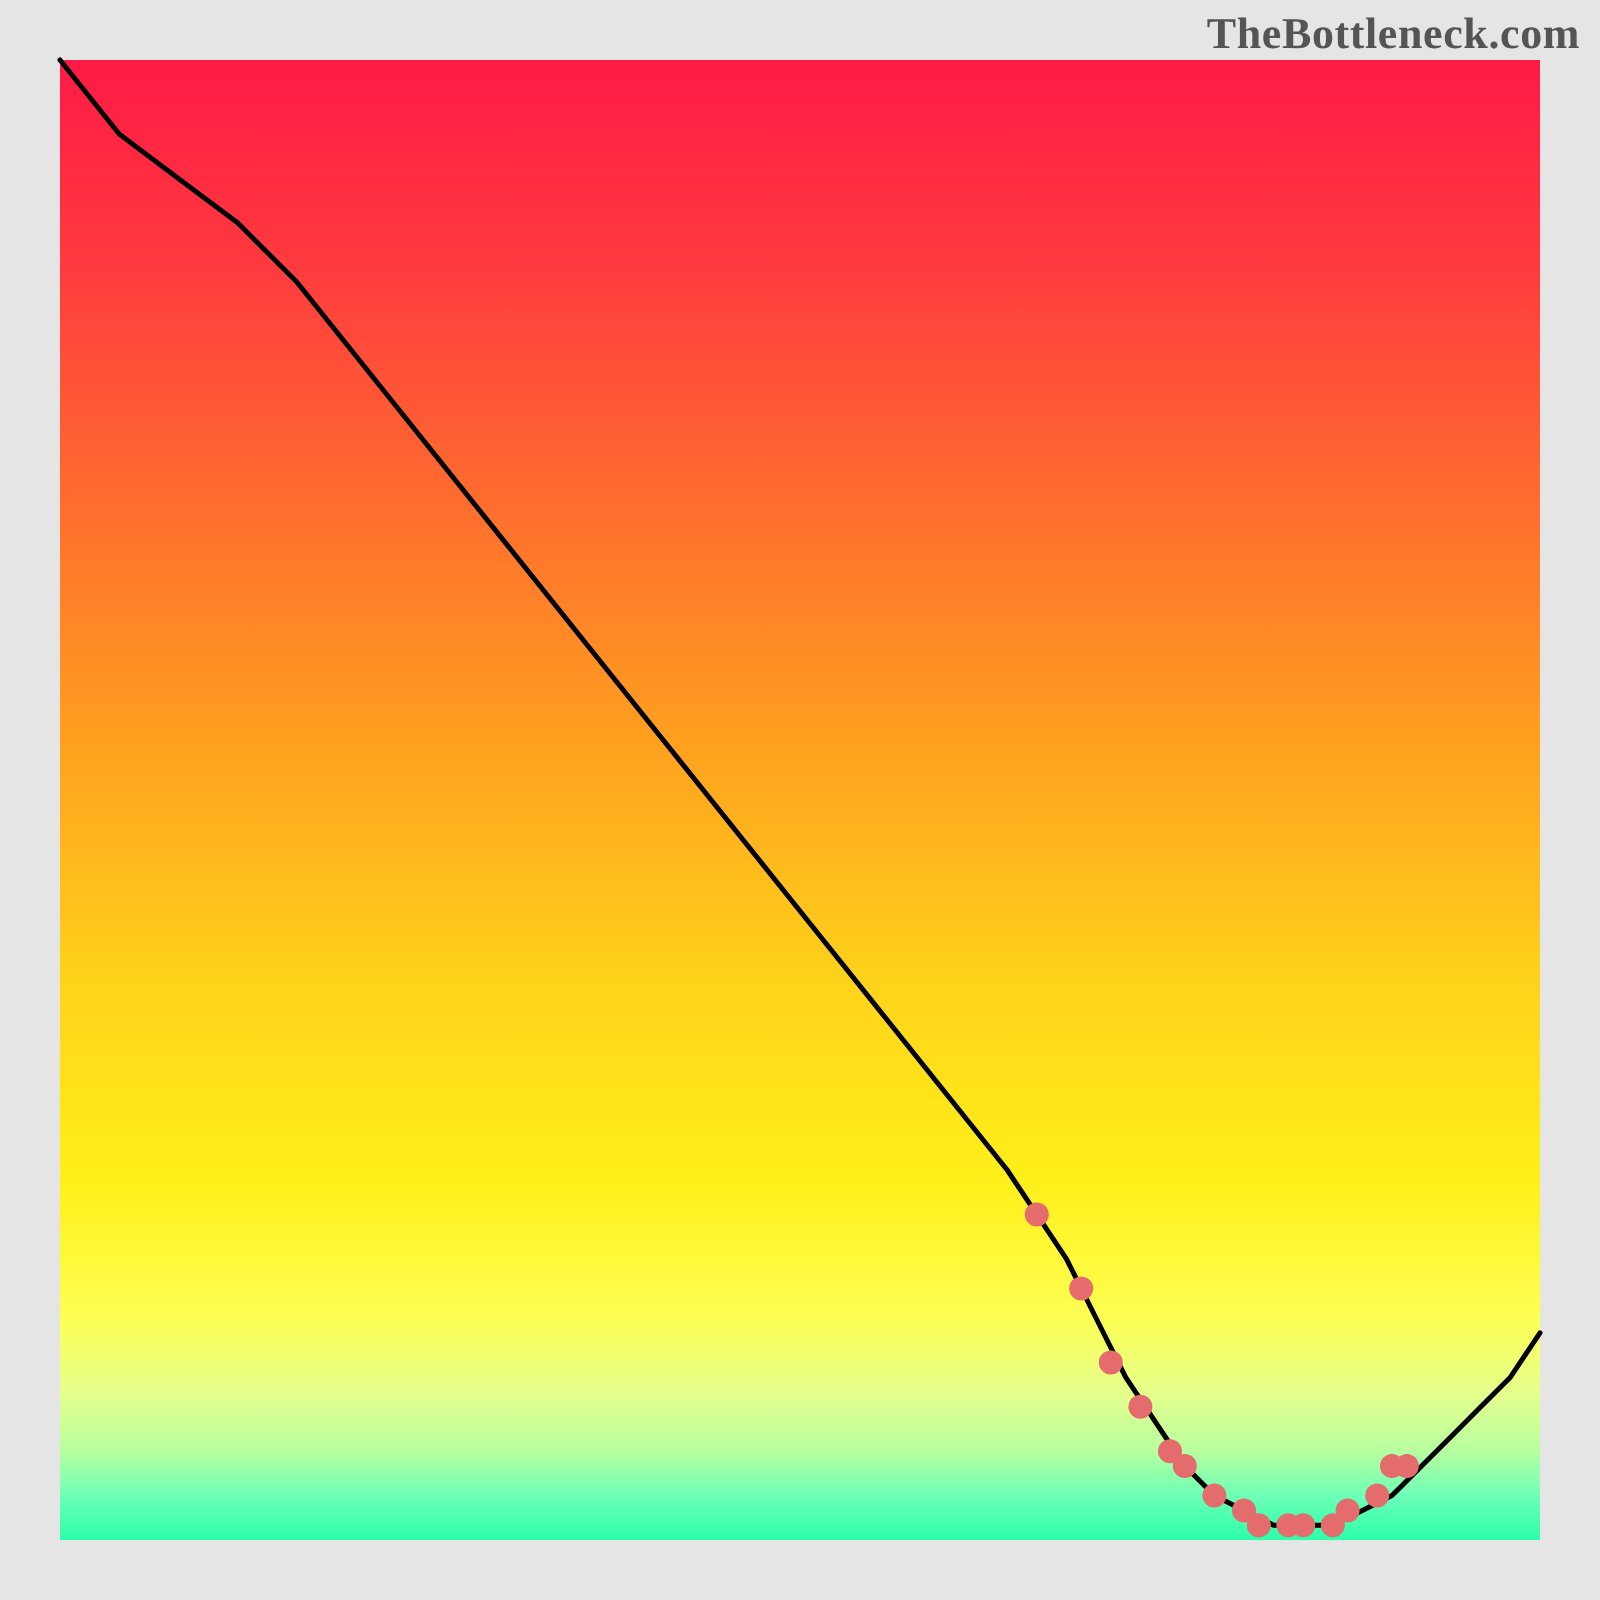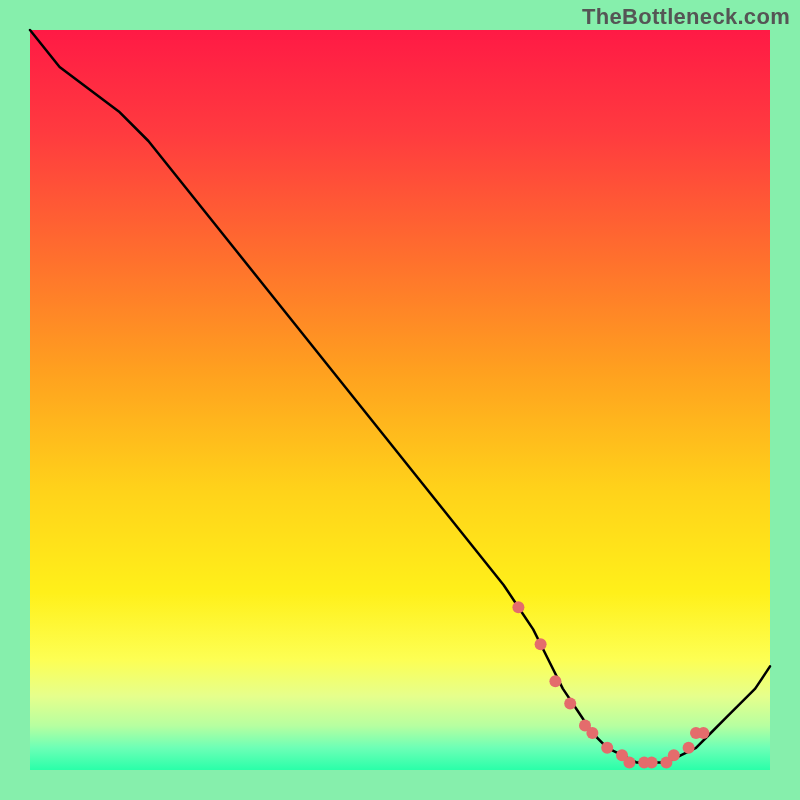"TheBottleneck.com" .frame { background: #86efac -> #e5e5e5; font-family: none -> Liberation Serif, serif }
